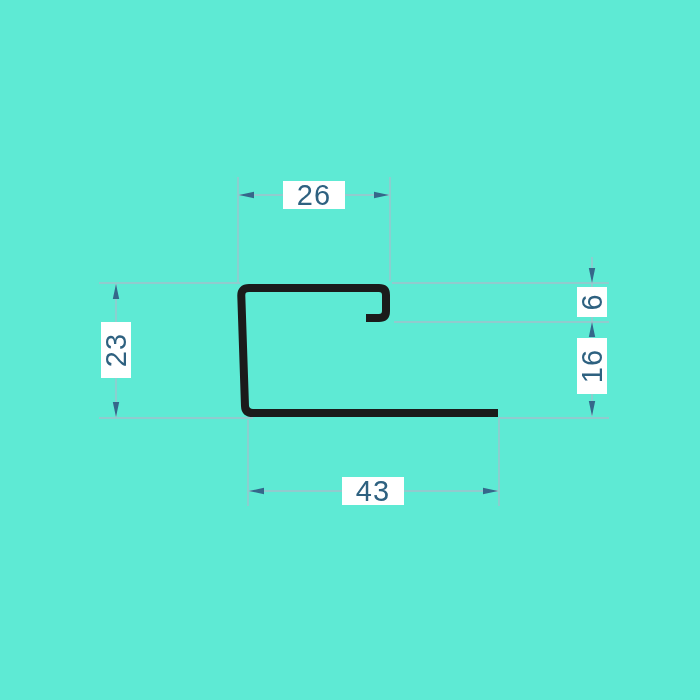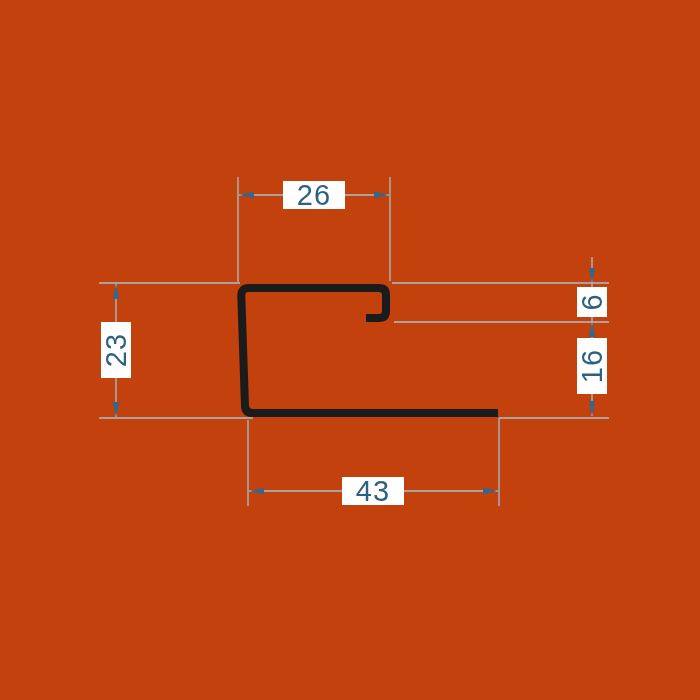"26" .canvas { background: #c2410c -> #5eead4 }
